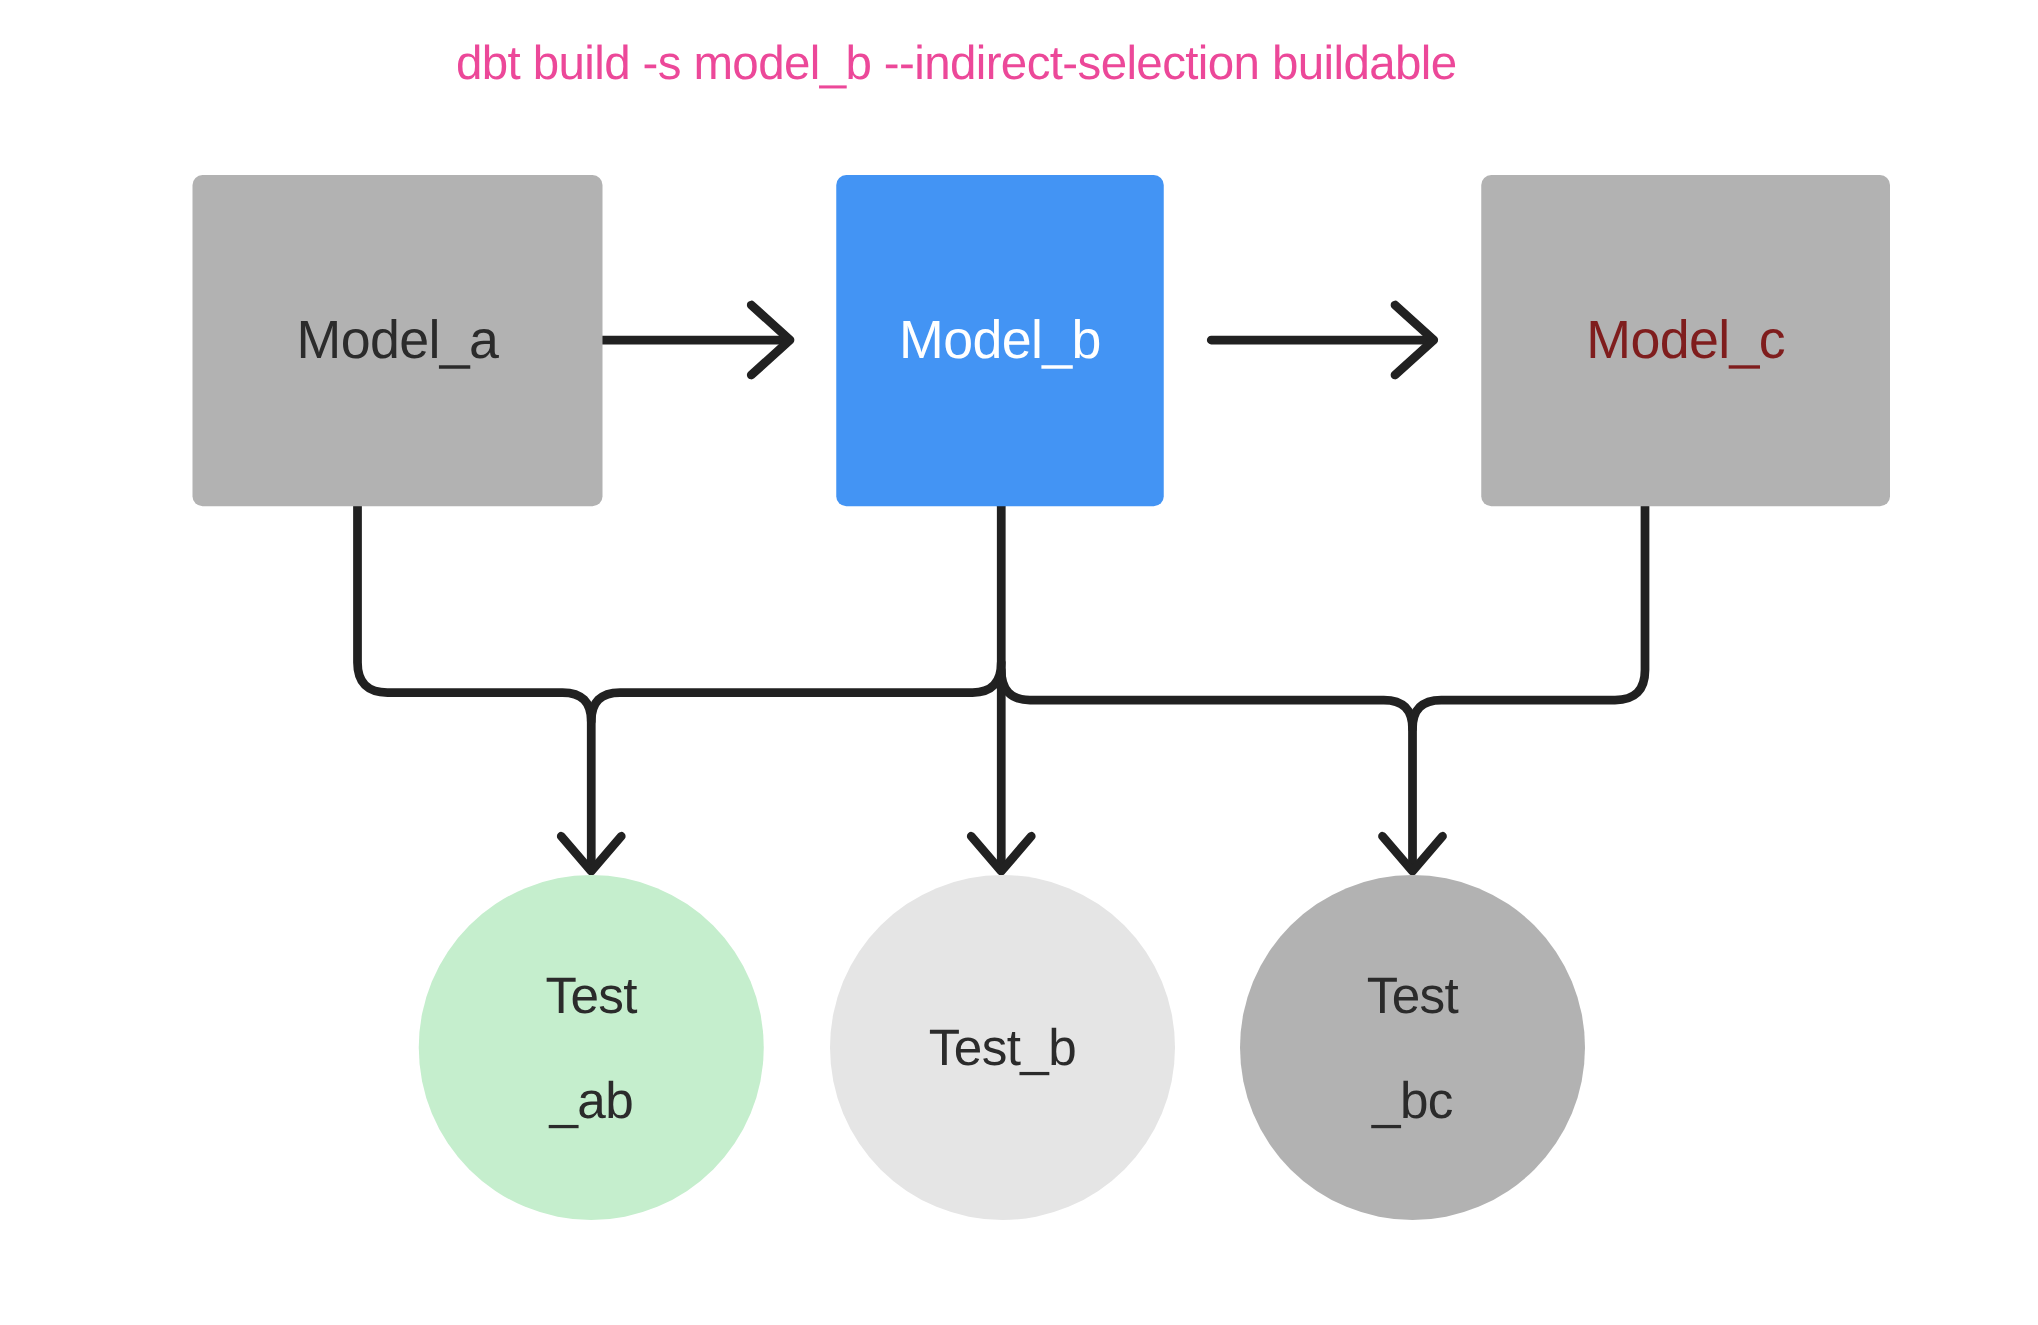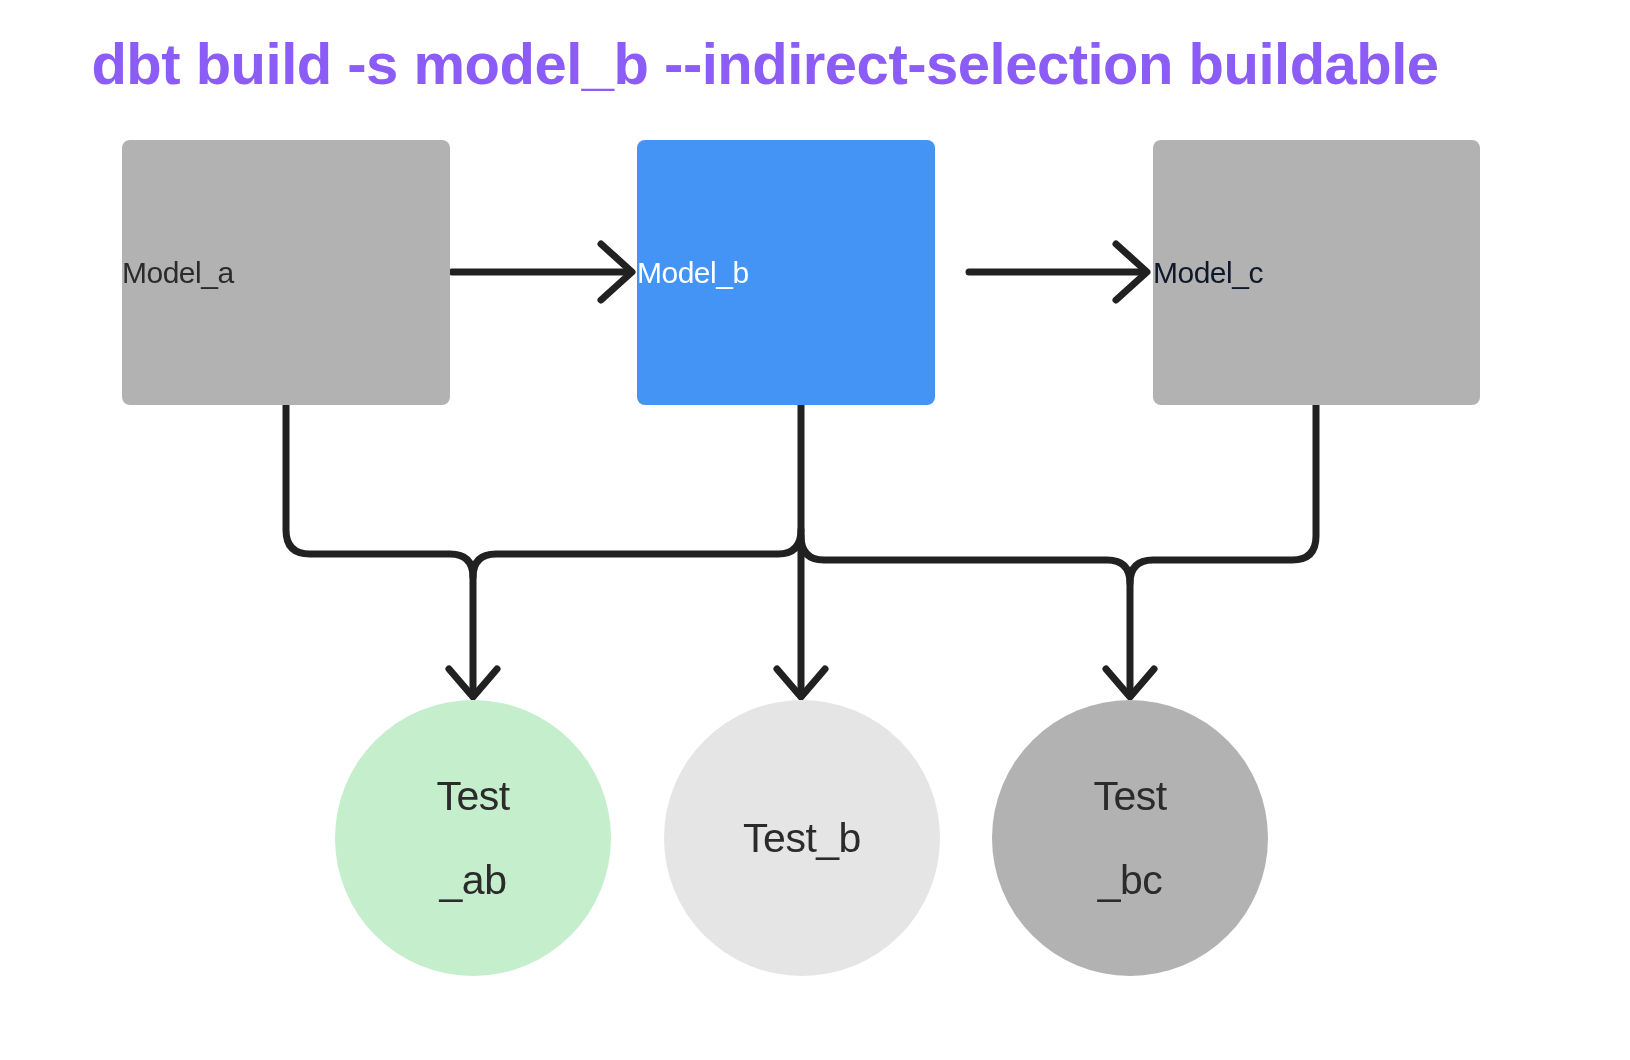"dbt build -s model_b" .diagram-title { color: #8b5cf6 -> #ec4899; font-size: 58px -> 38px; font-weight: 700 -> 400 }
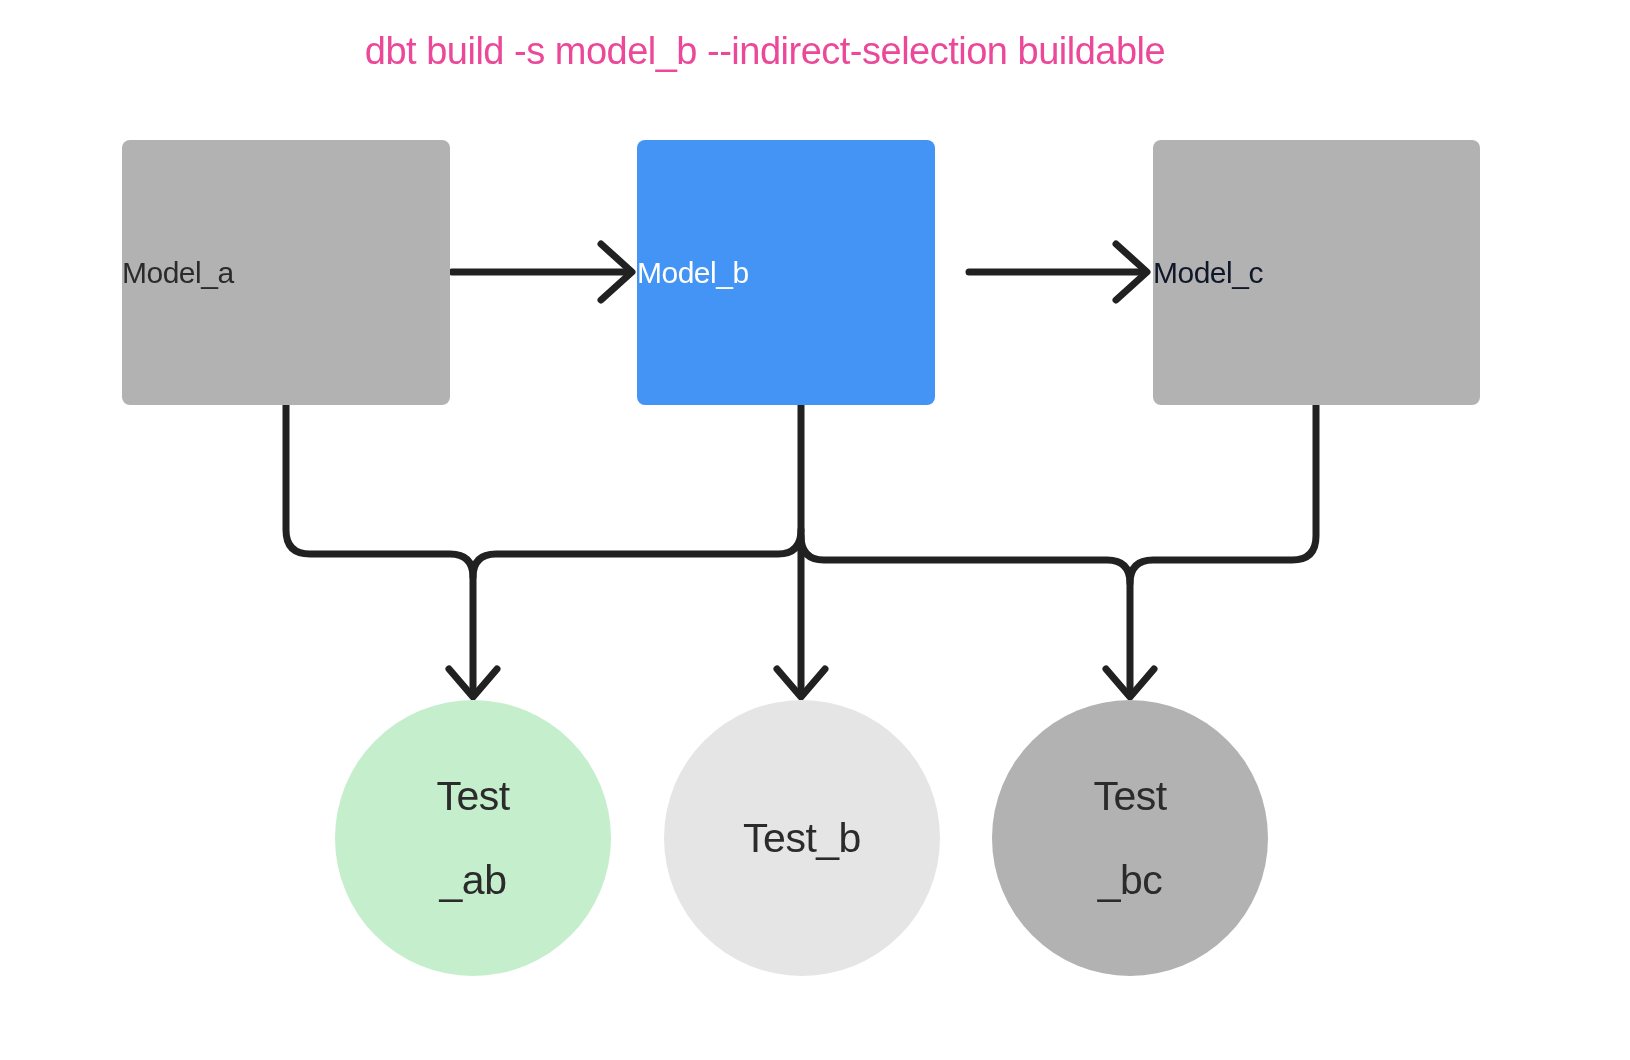"Model_a" .model-box { font-size: 30px -> 43px; justify-content: flex-start -> center; margin-left: none -> 32px }
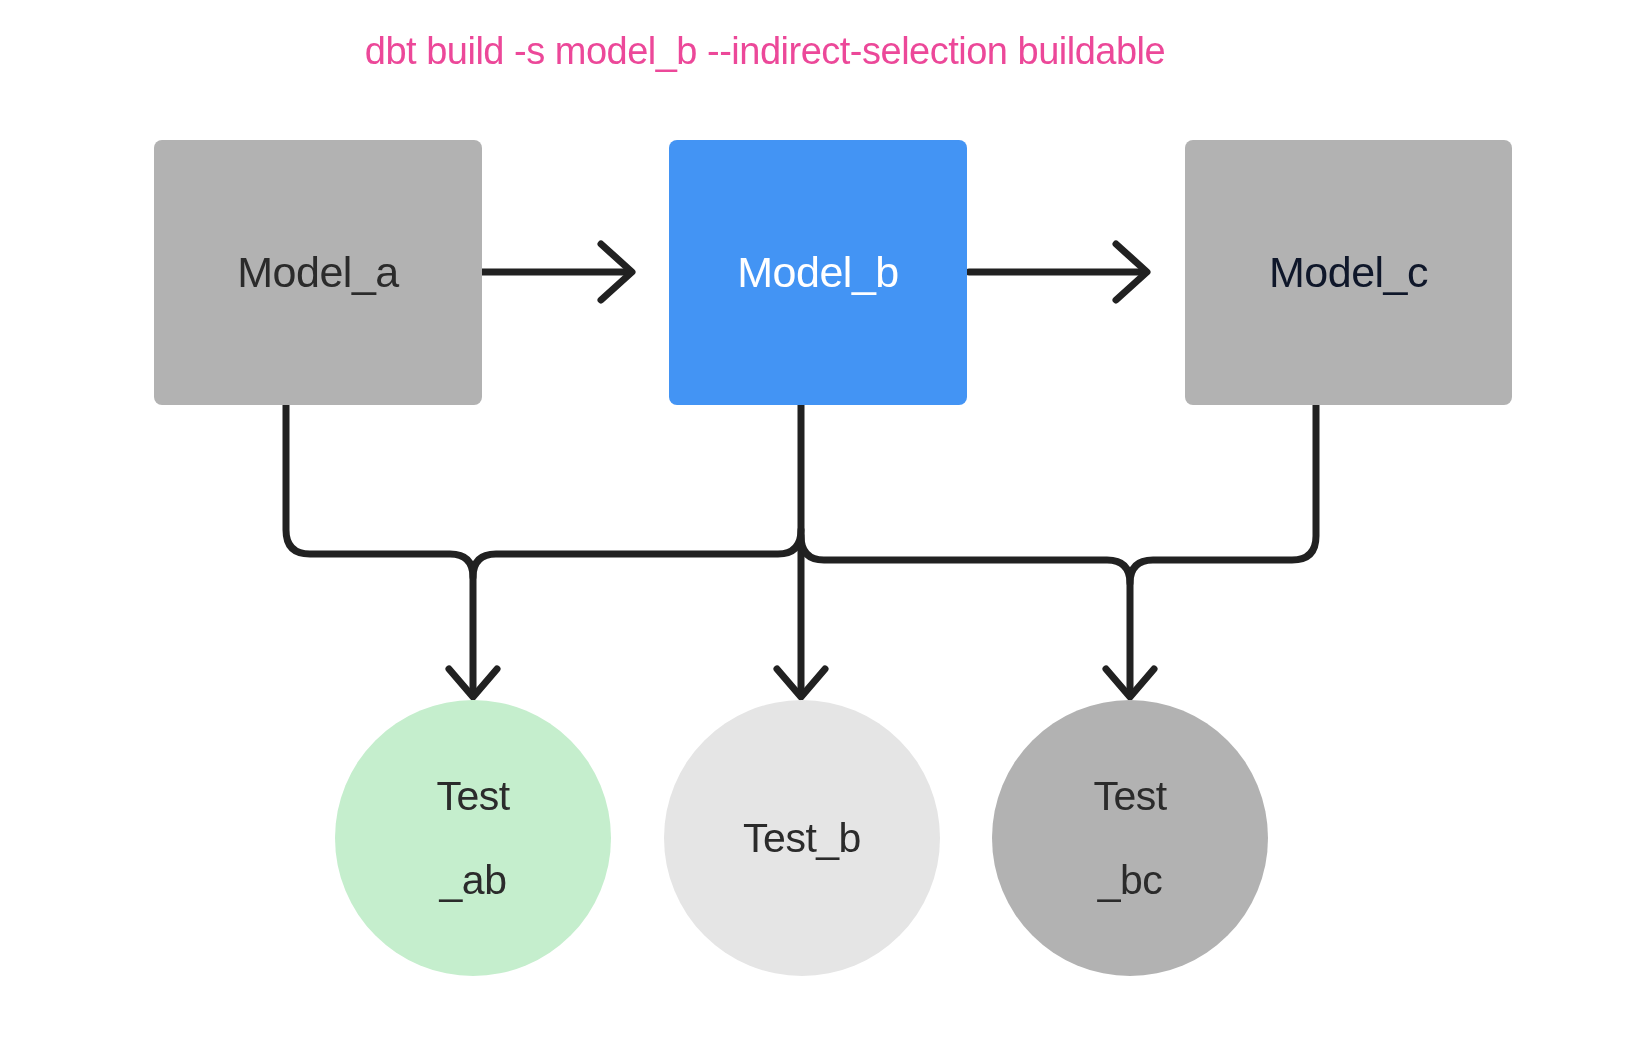"Model_b" #node-model-b { width: 298px -> 262px }
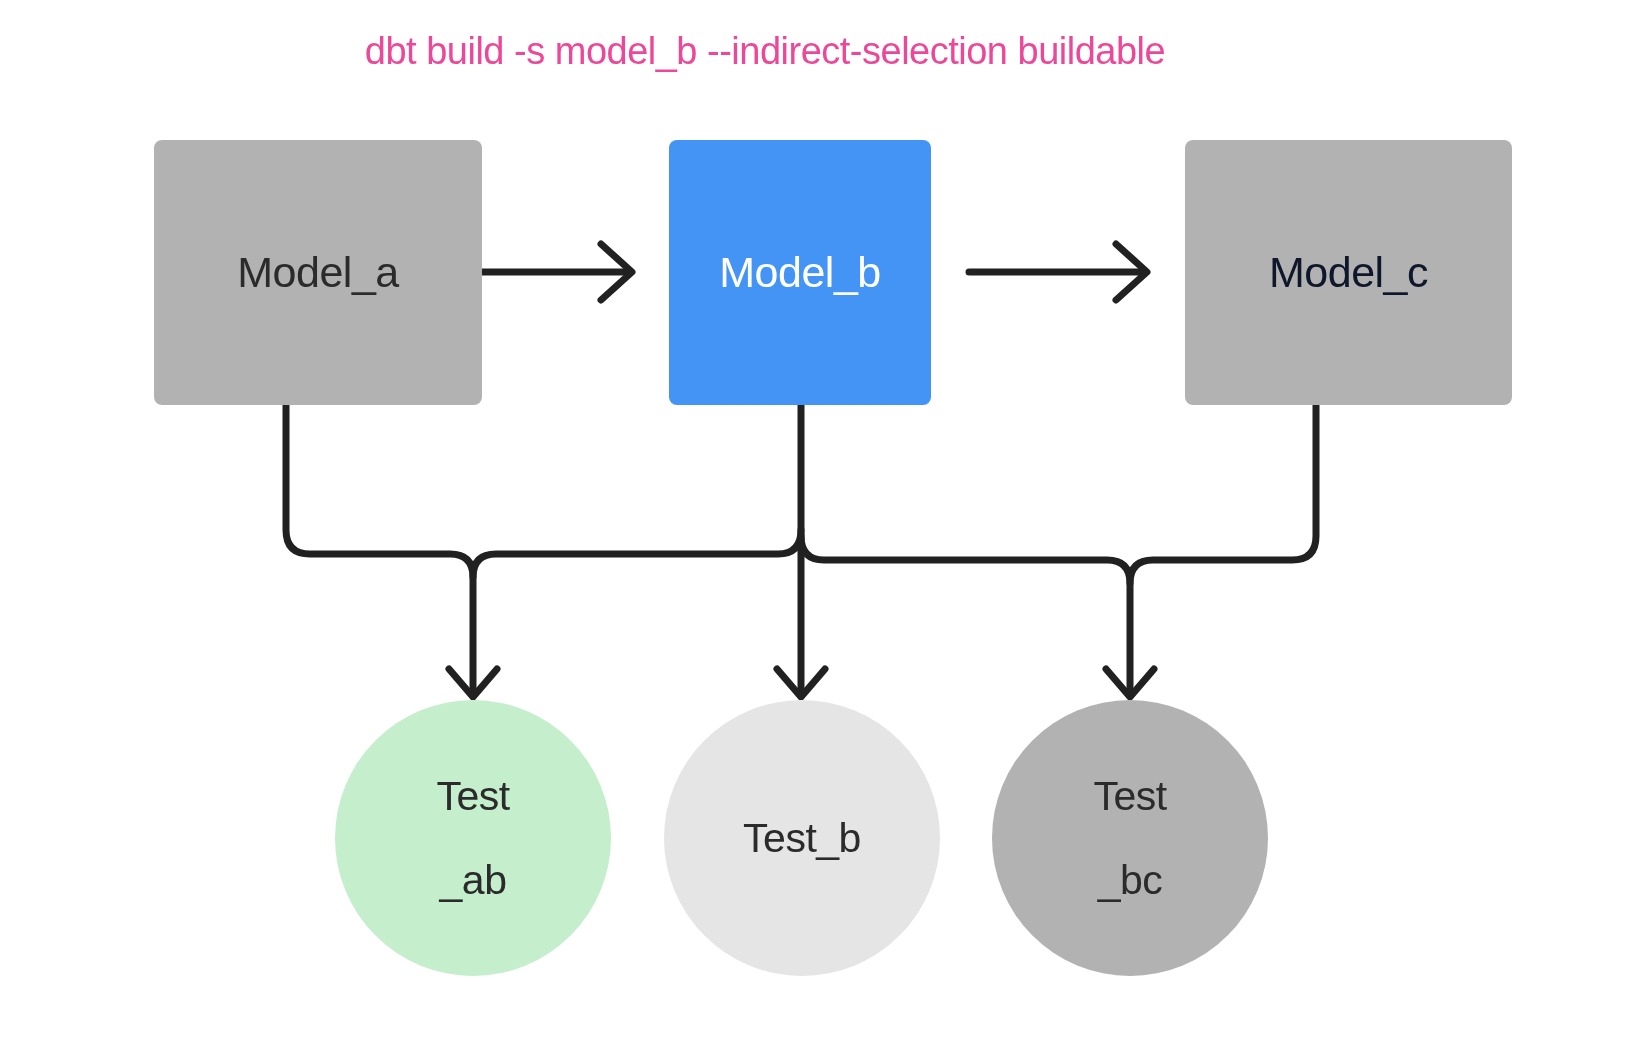"Model_c" div.model-box { color: #0f172a -> #7f1d1d }
